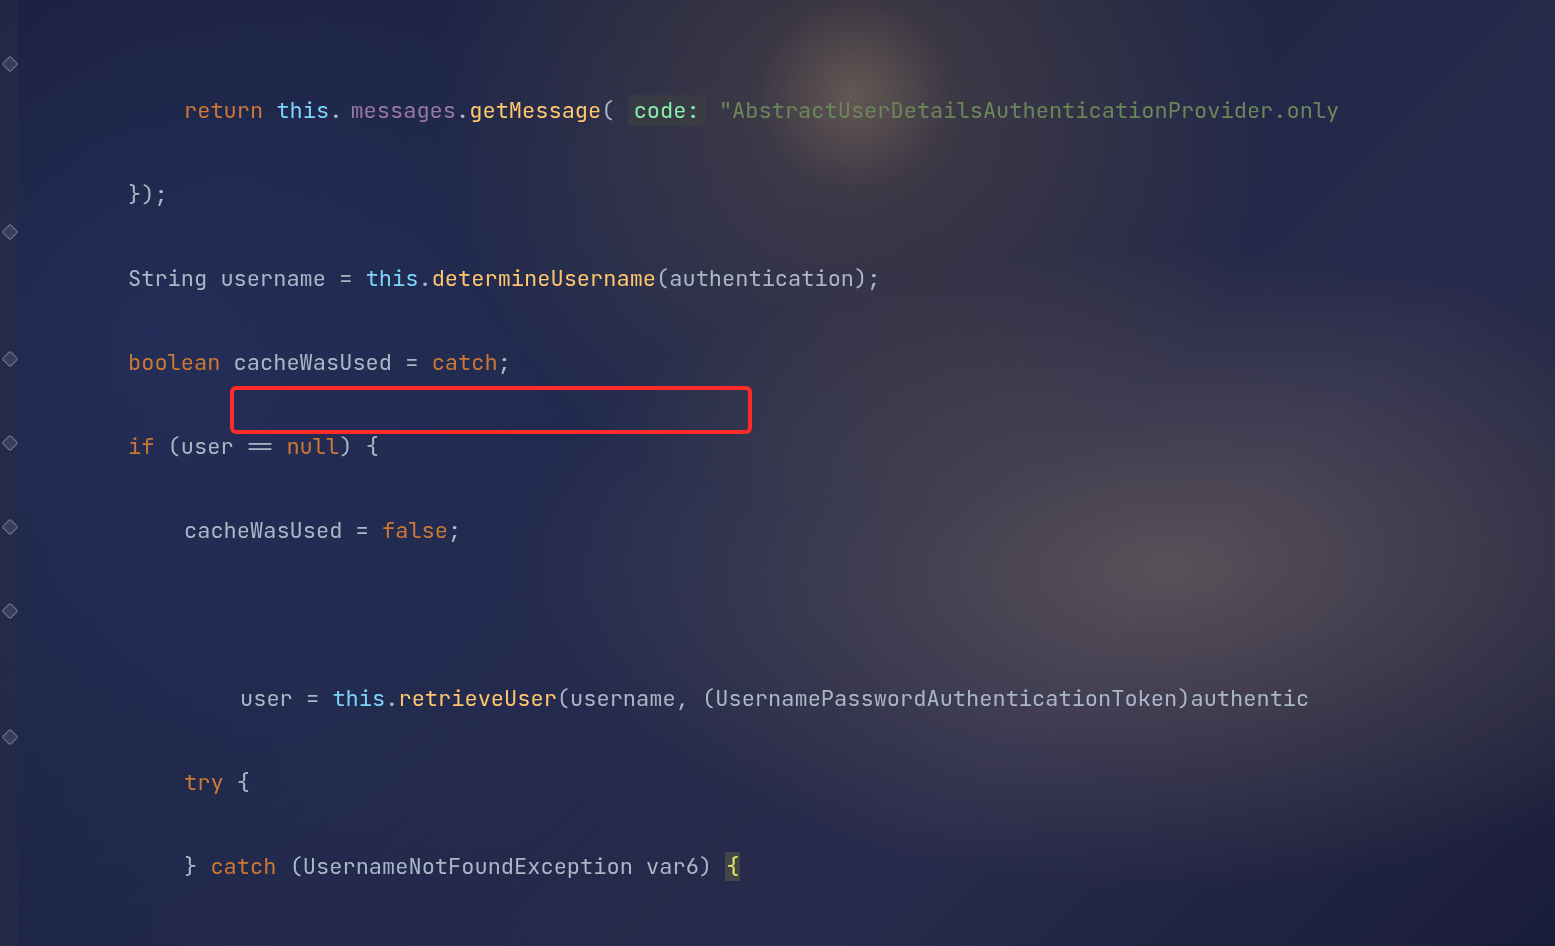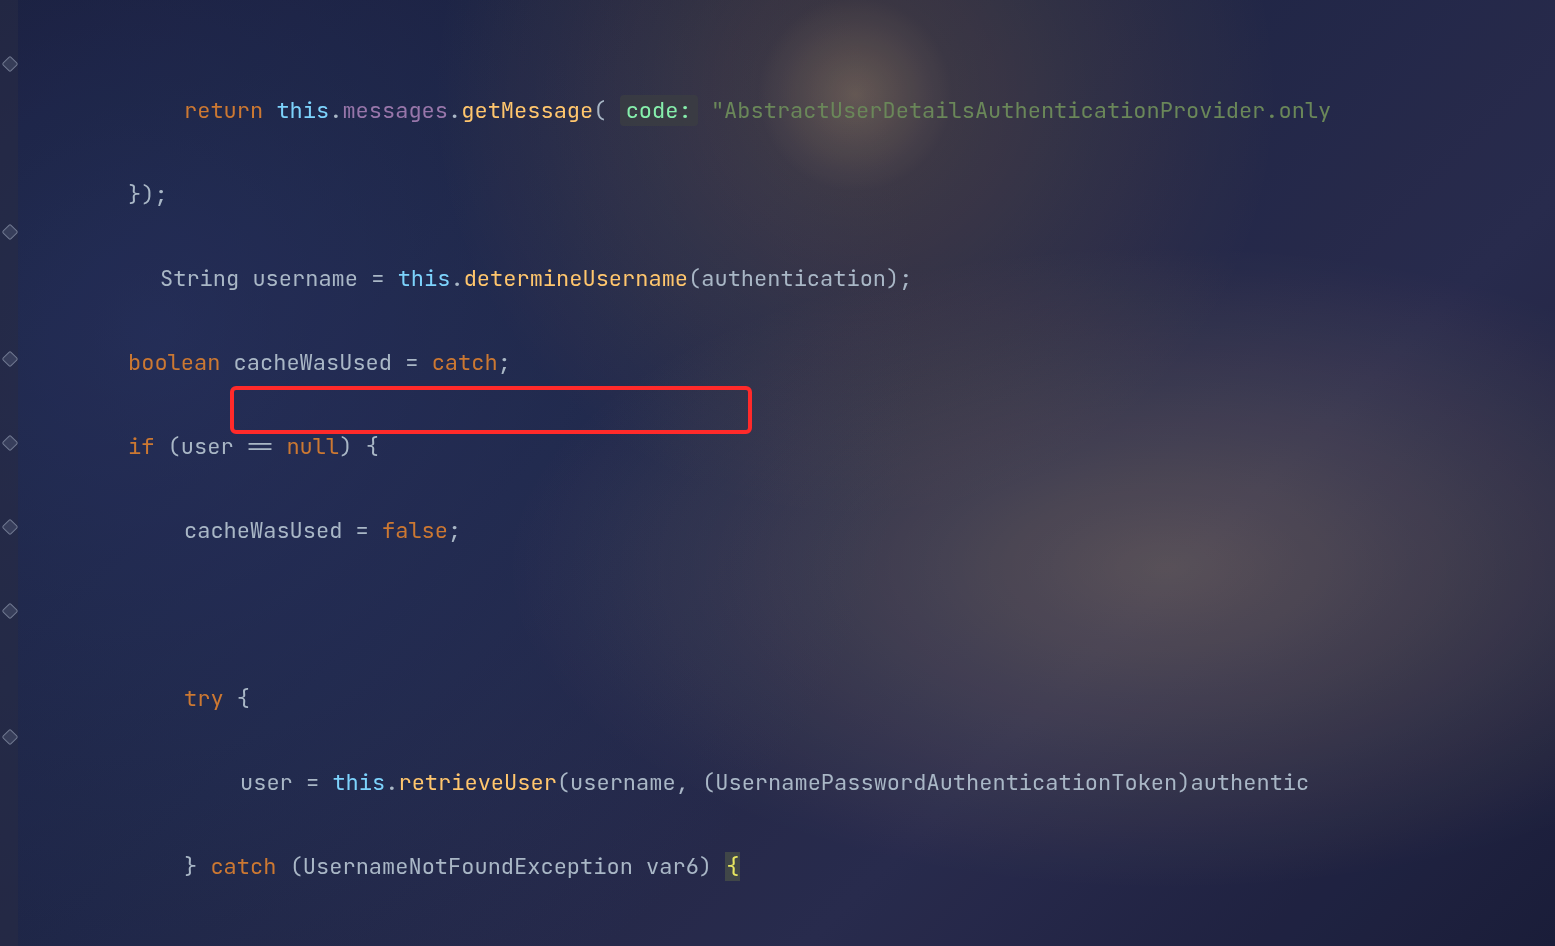"messages" .prop { margin-left: none -> 8px }
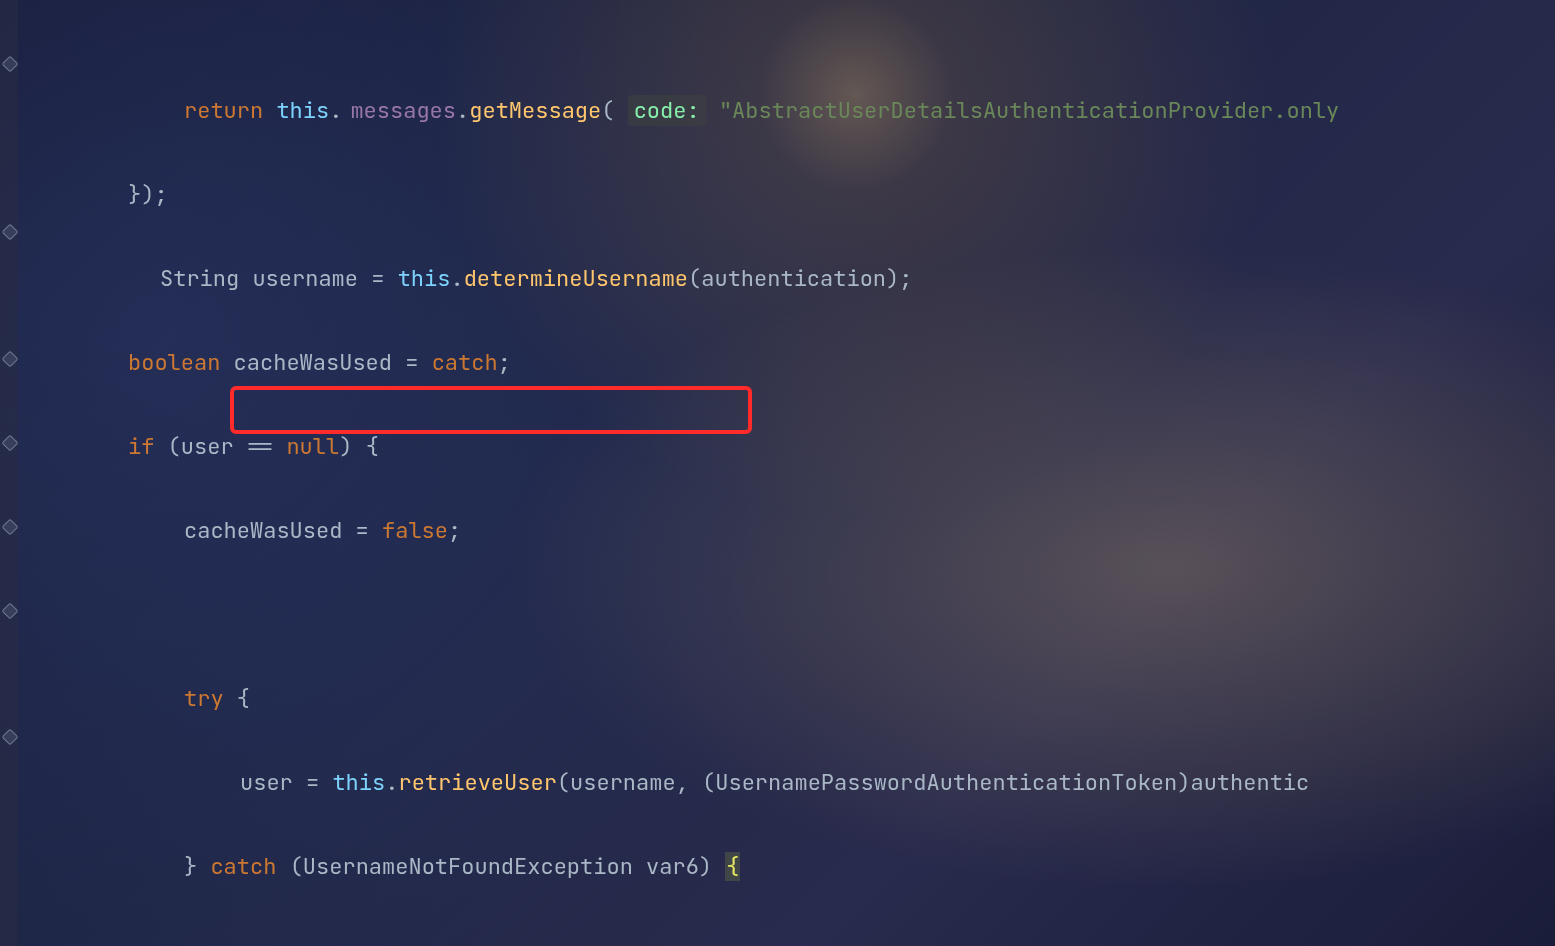"String" .ident { margin-left: 32px -> none }
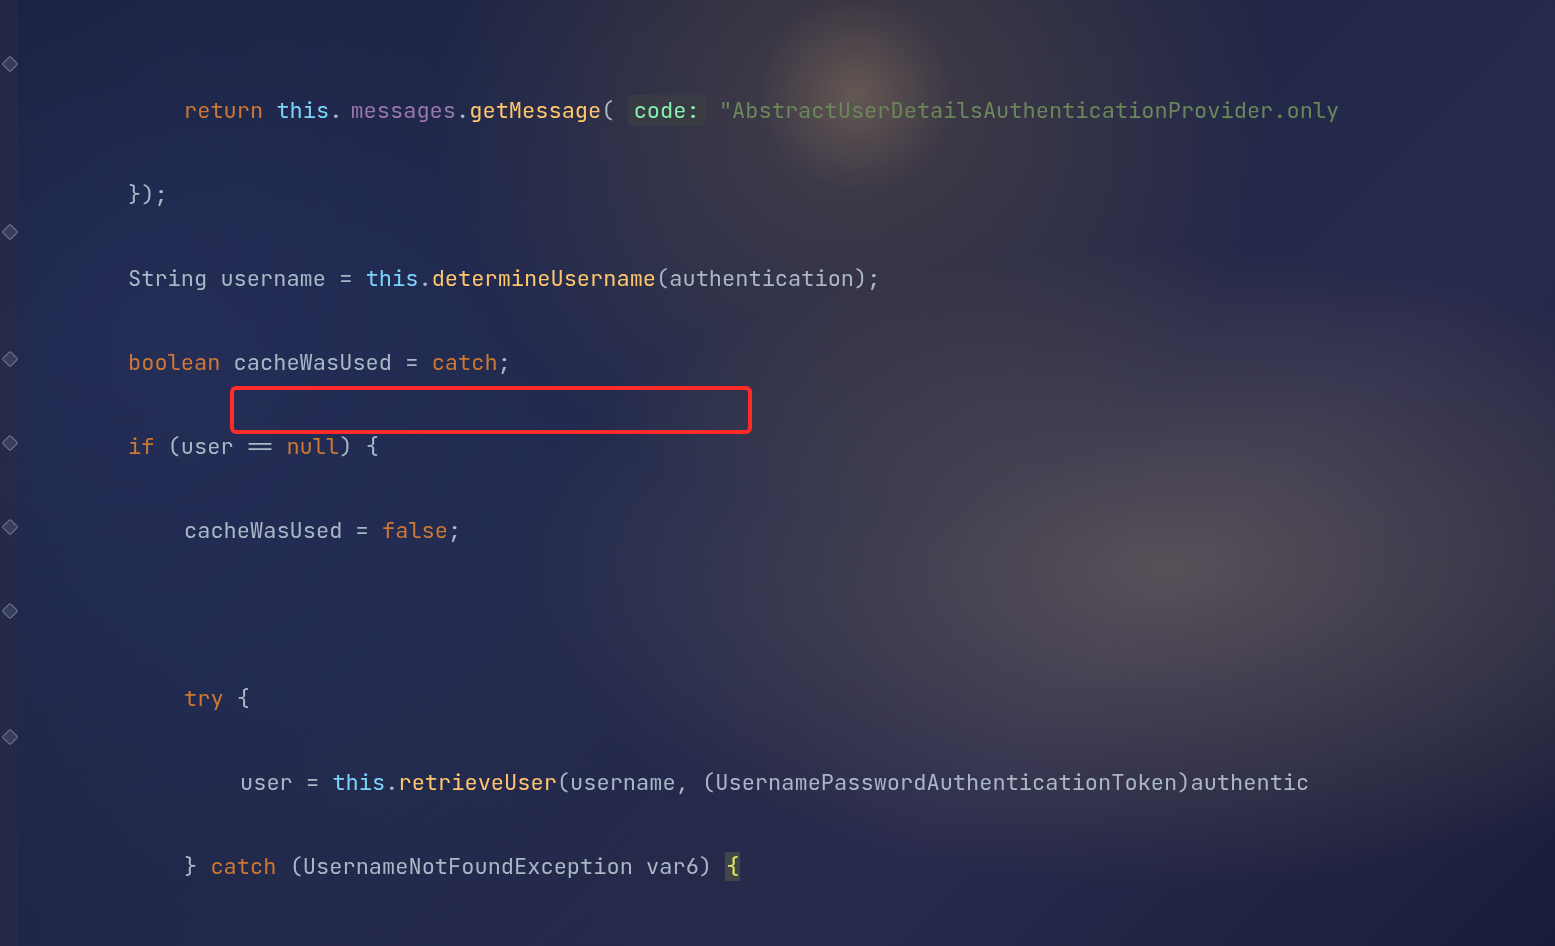"try {" div.line { order: before "user = this.retrieveUser(username," -> after "user = this.retrieveUser(username," }
